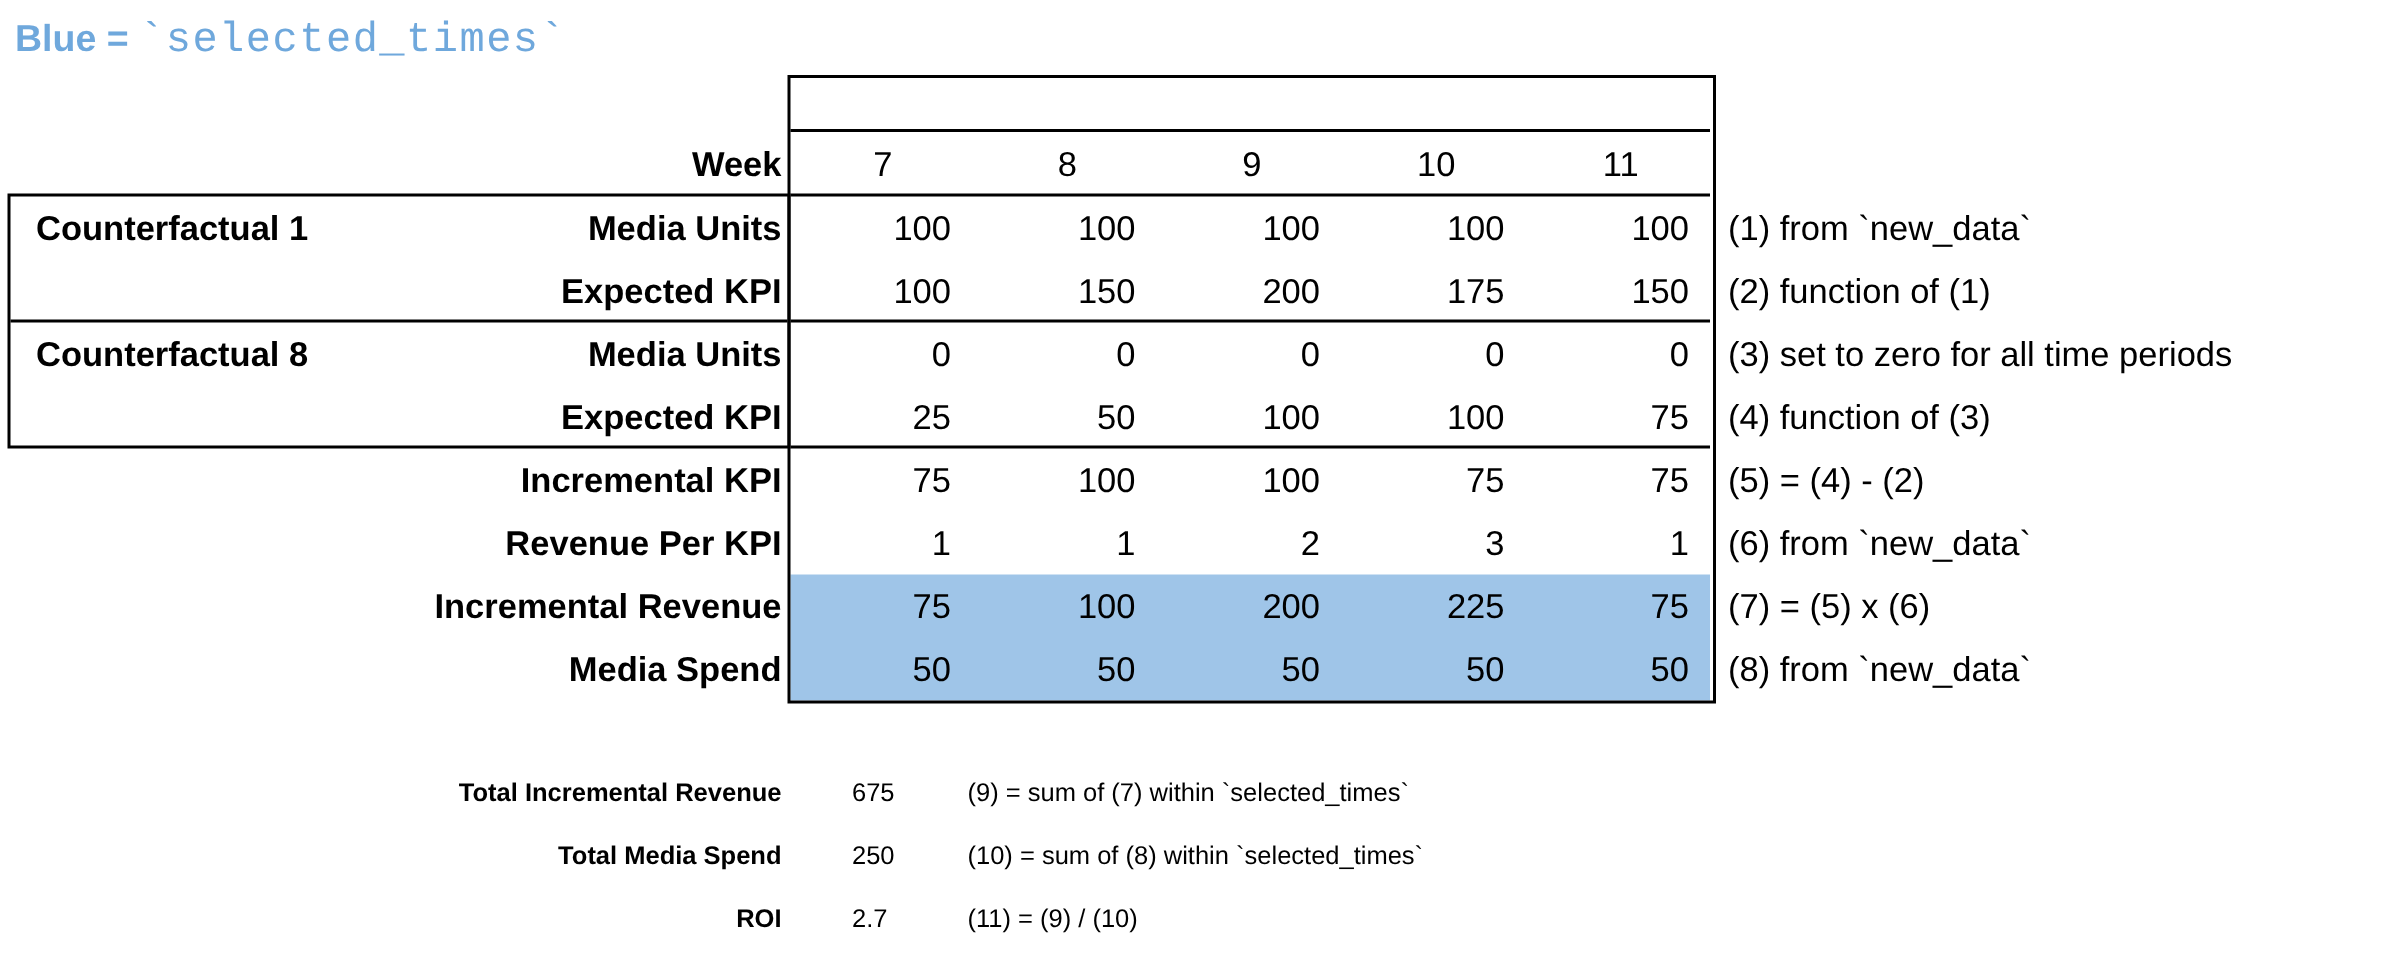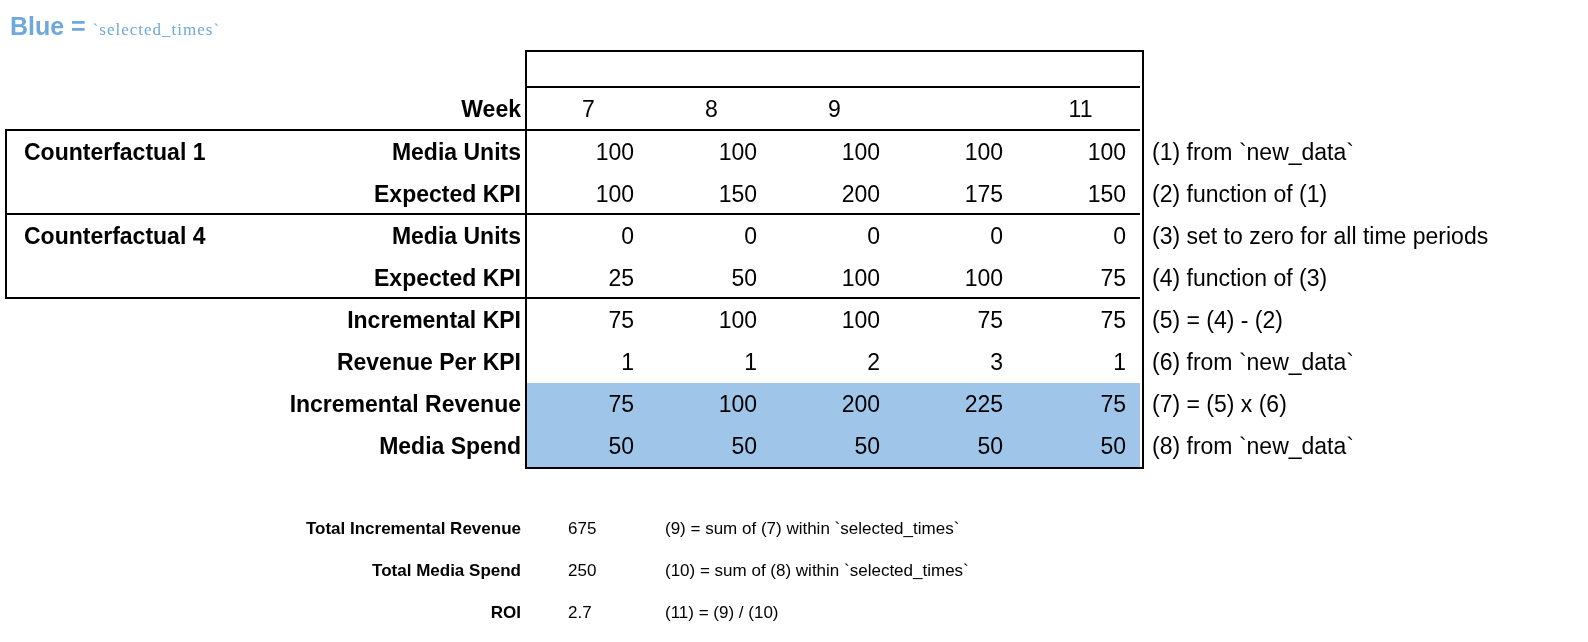"`selected_times`" .legend-code { font-family: Liberation Serif, serif -> Liberation Mono, monospace; font-size: 17px -> 28px }
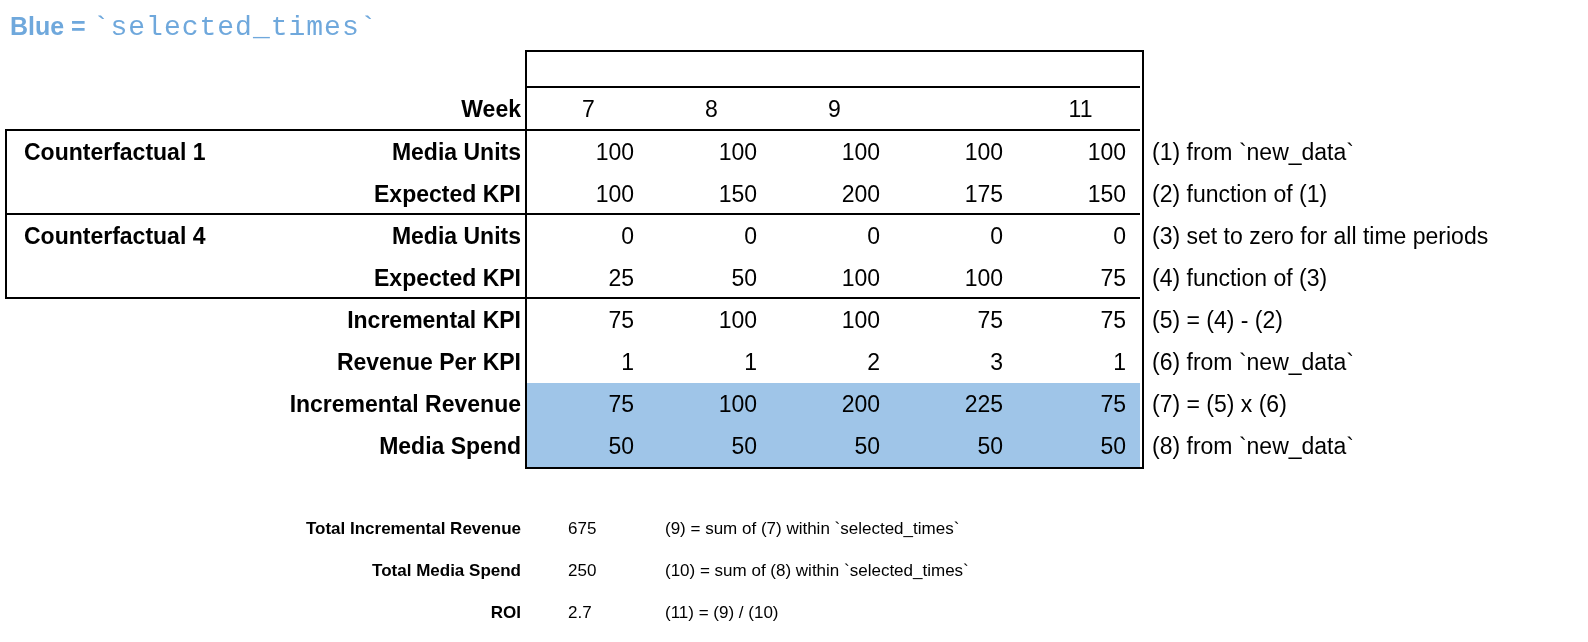"10" div.cell { html: none -> <div>10</div> }
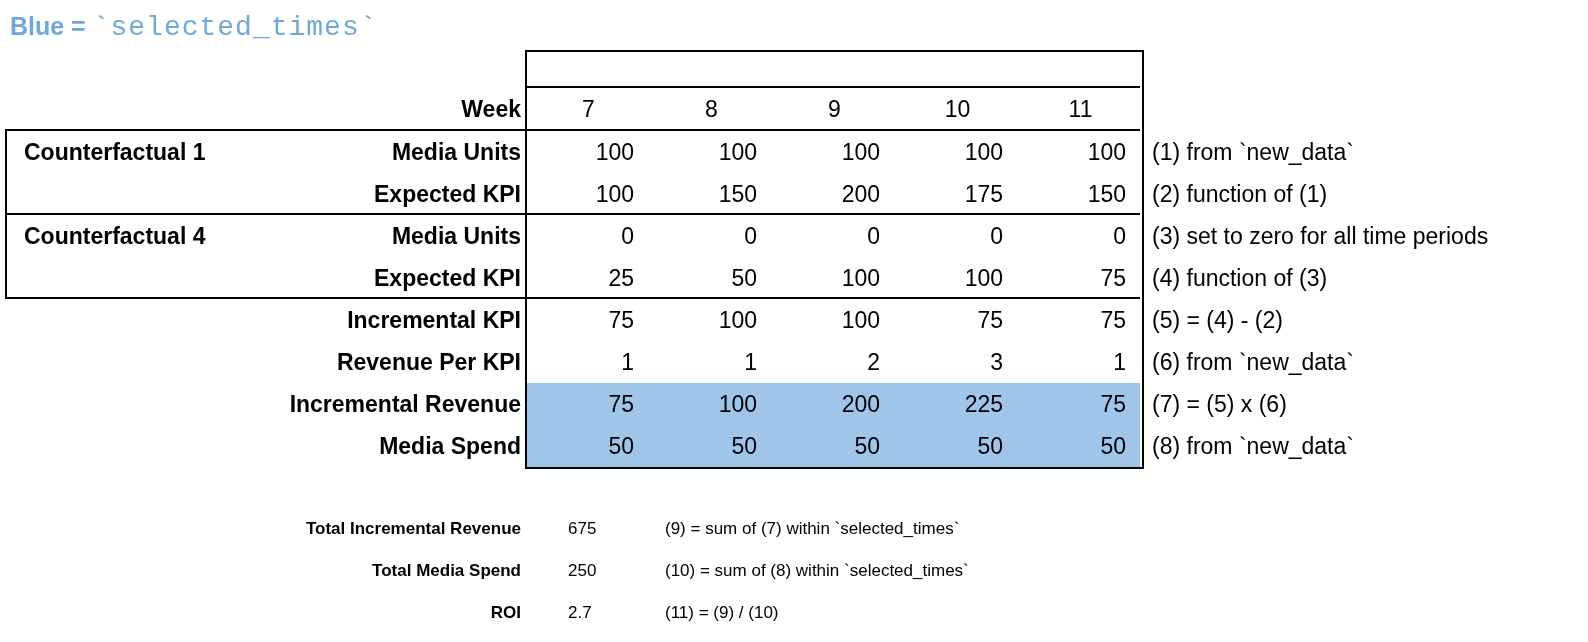"Counterfactual 4" div.group-label { text: 4 -> 8 }
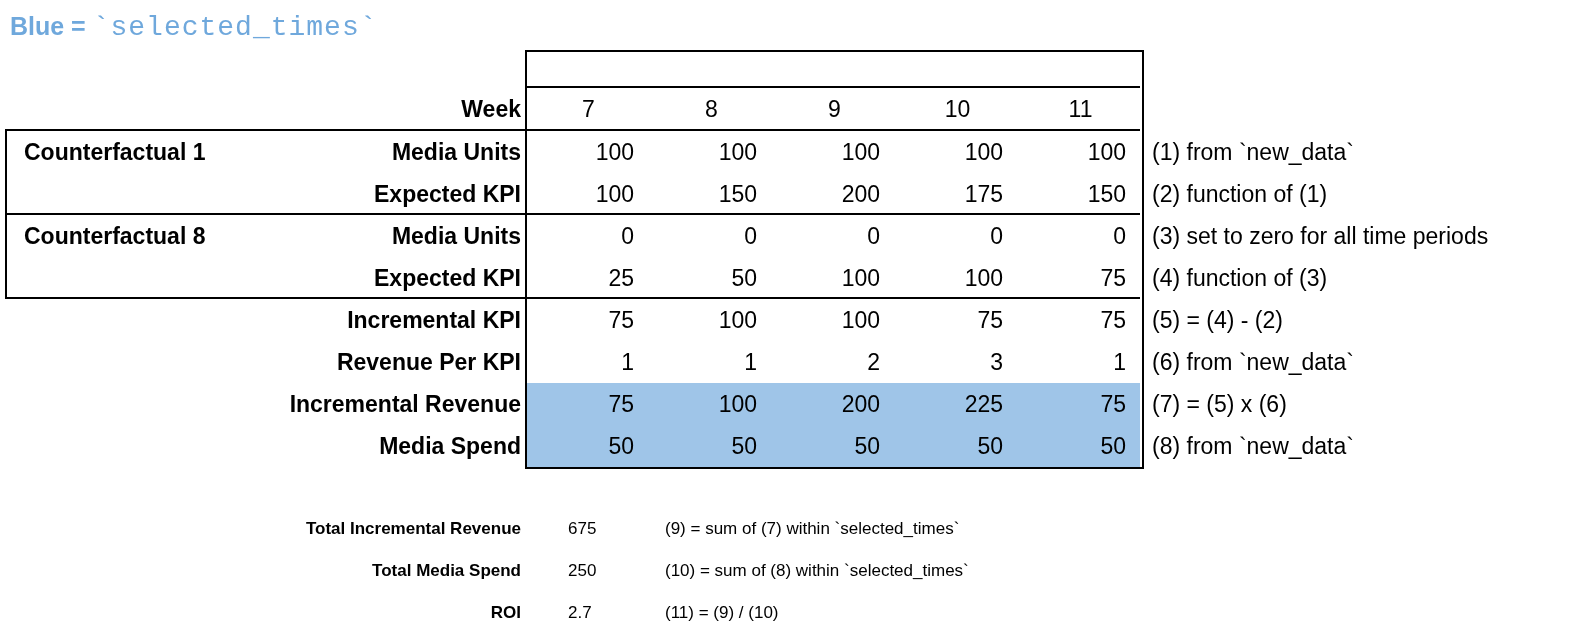"(9) = sum of (7)" .s-note { left: 665px -> 645px }
